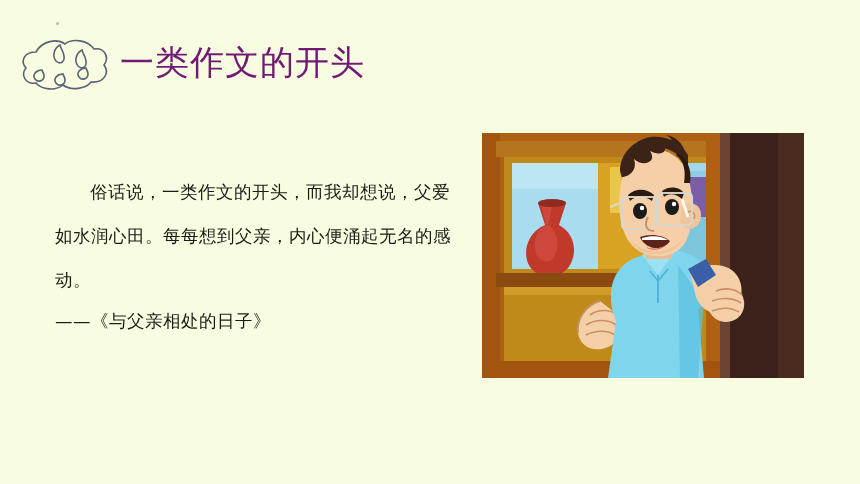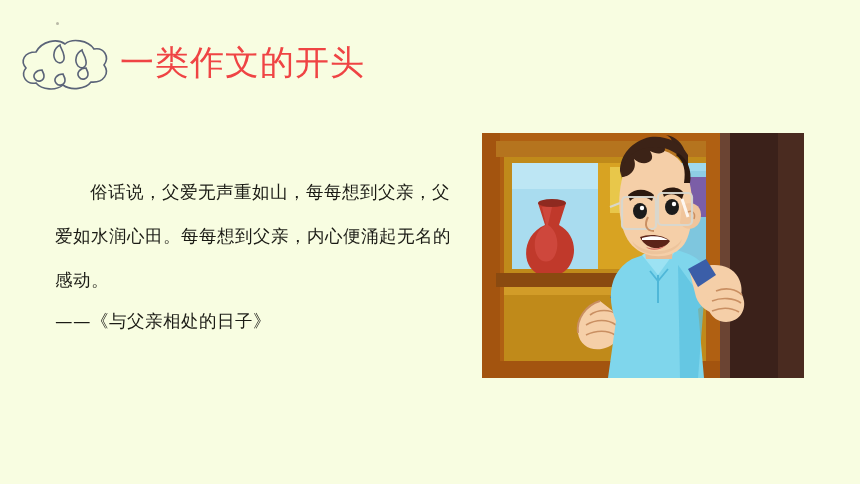"一类作文的开头" #page-title { color: #ef4444 -> #701a75 }
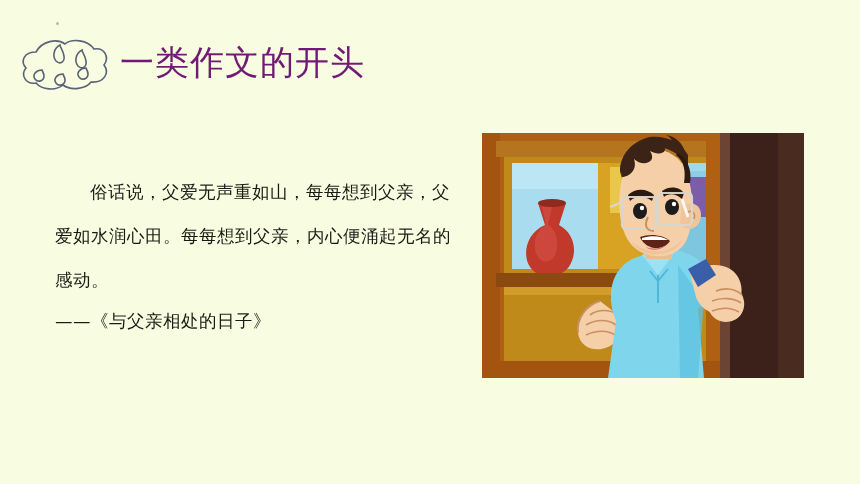"俗话说，父爱无声重如山，每每想到父亲，父爱如水润心田。每每想到父亲，内心便涌起无" p.para { text: 父爱无声重如山，每每想到父亲 -> 一类作文的开头，而我却想说 }
